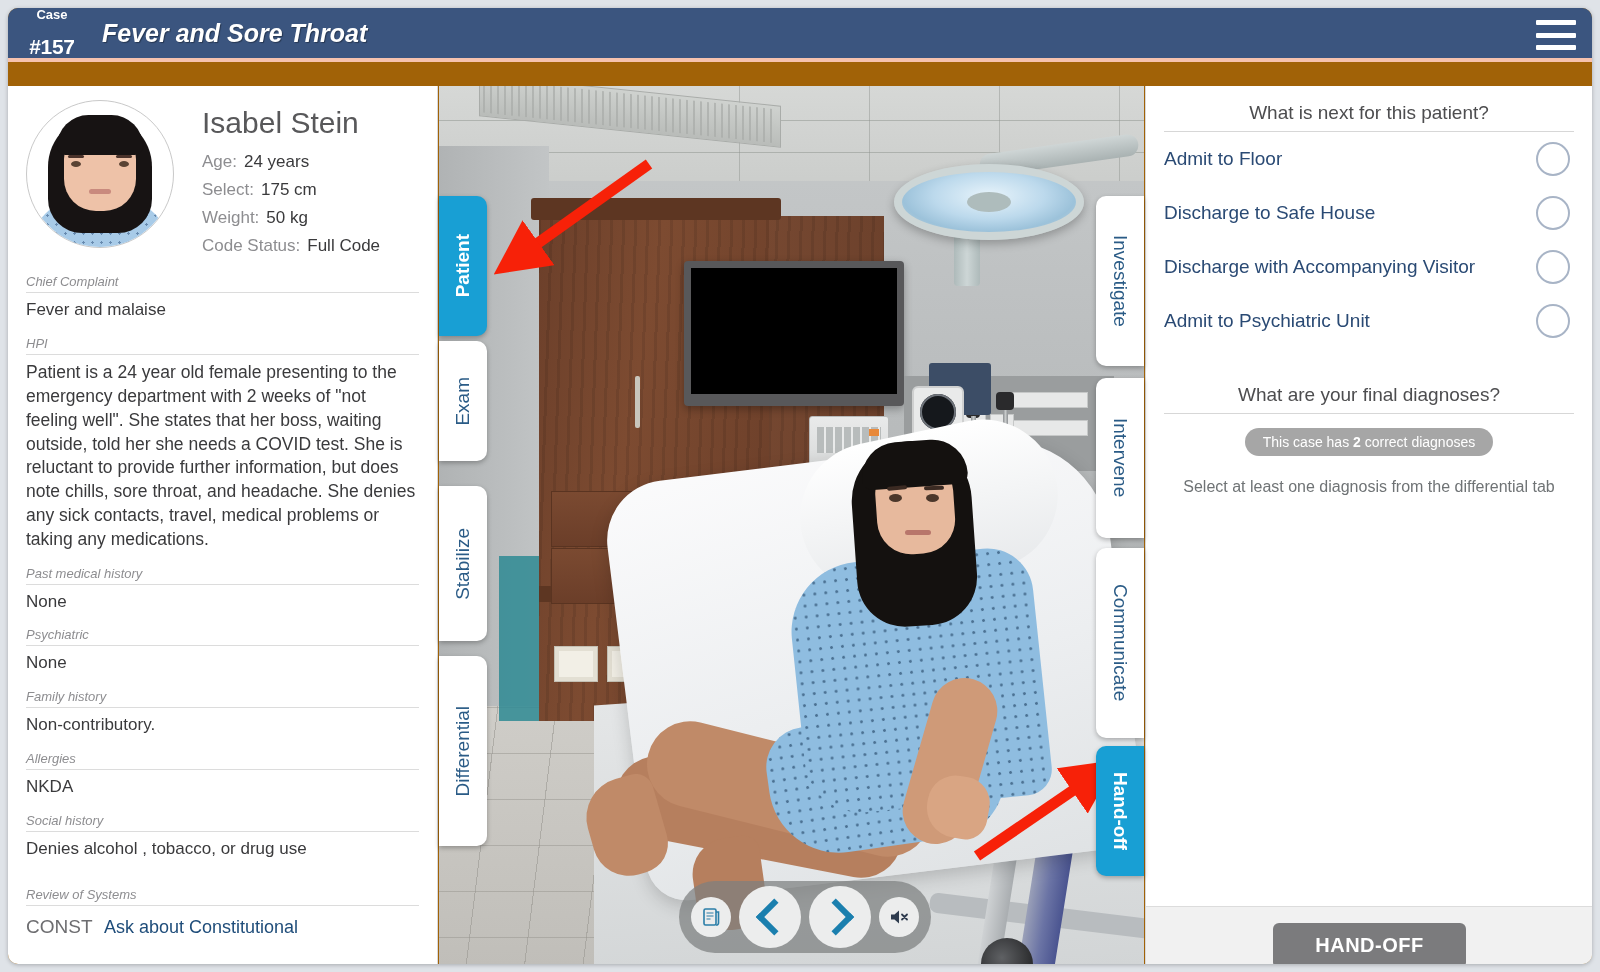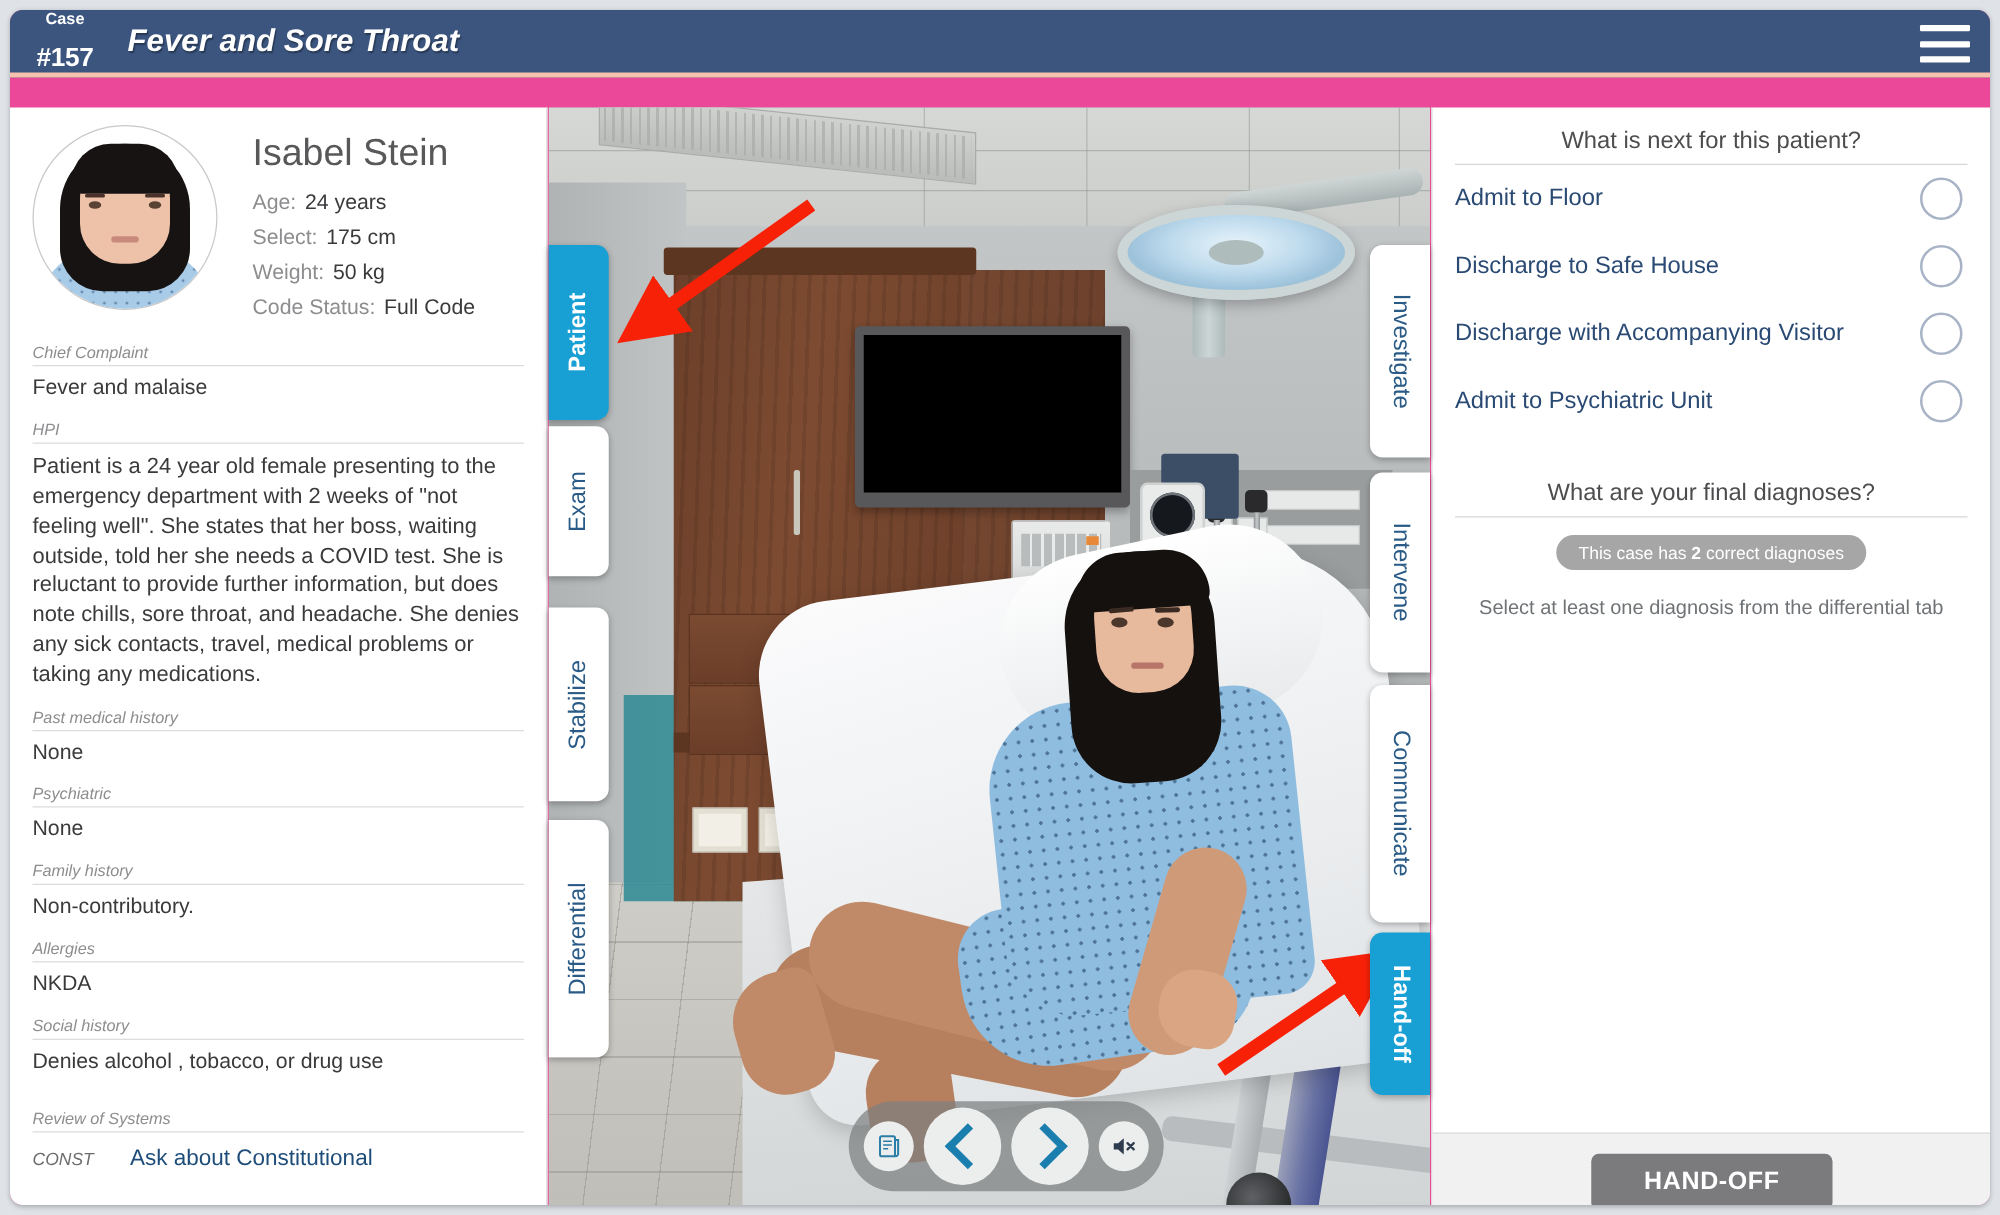"Case" #app { background: #ec4899 -> #a16207 }
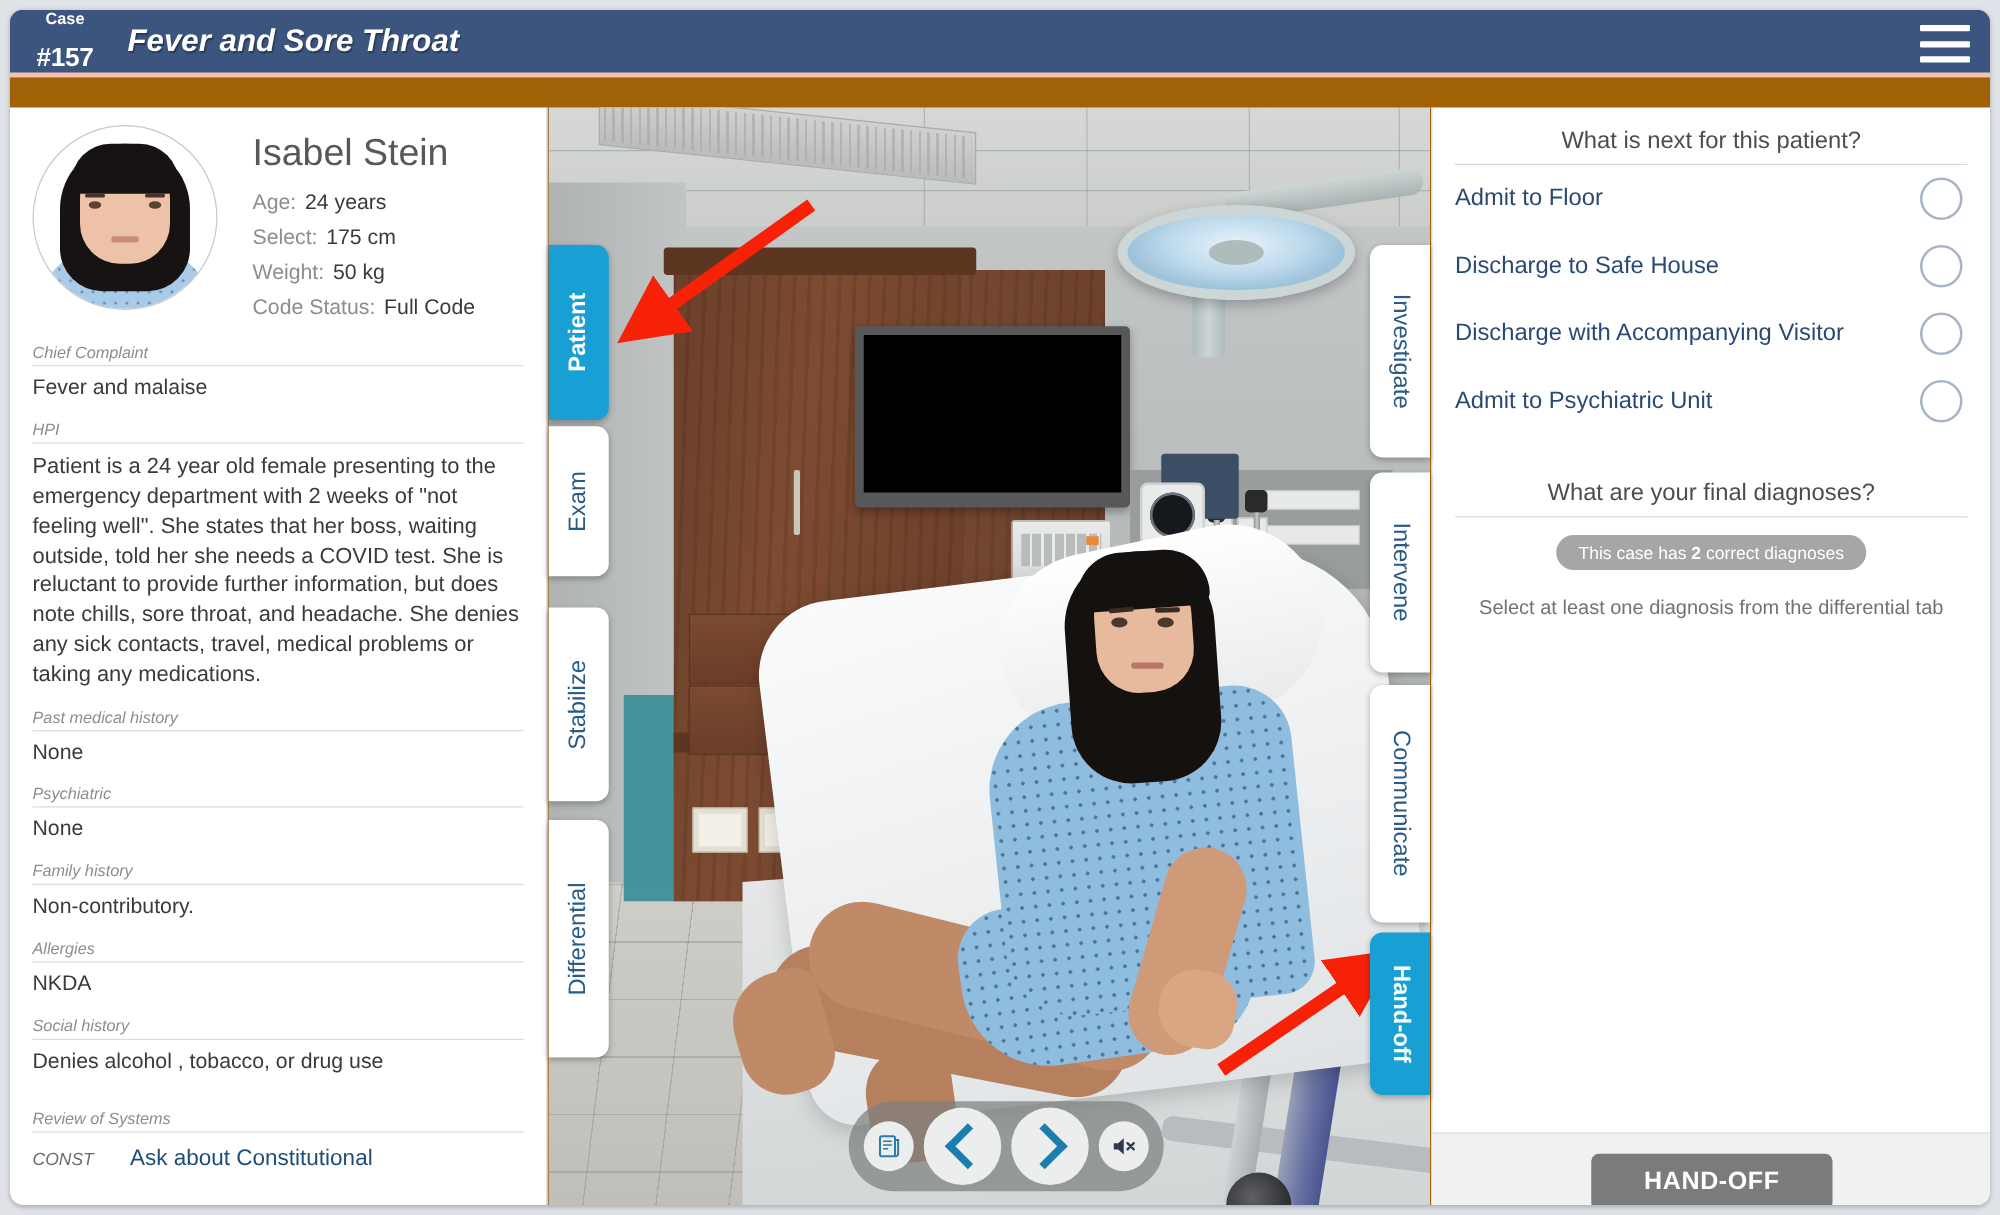"CONST" #ros-code { font-size: 14px -> 19px; font-style: italic -> none }
